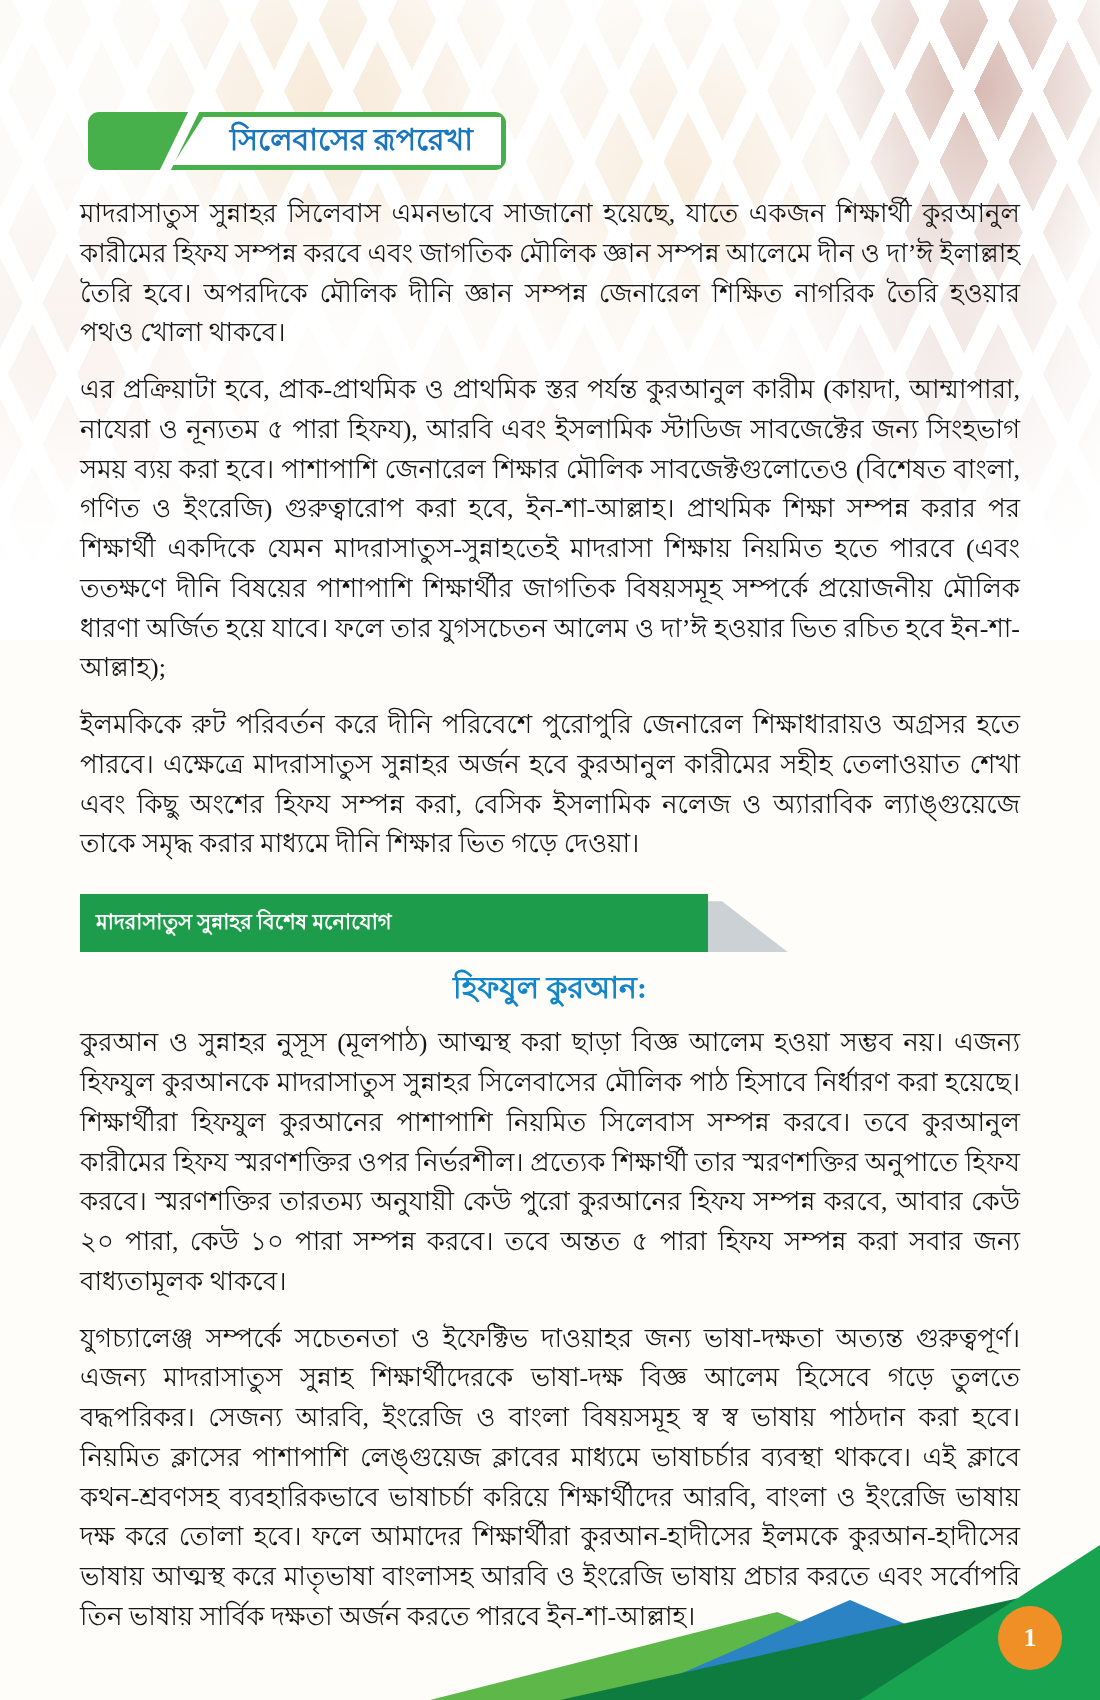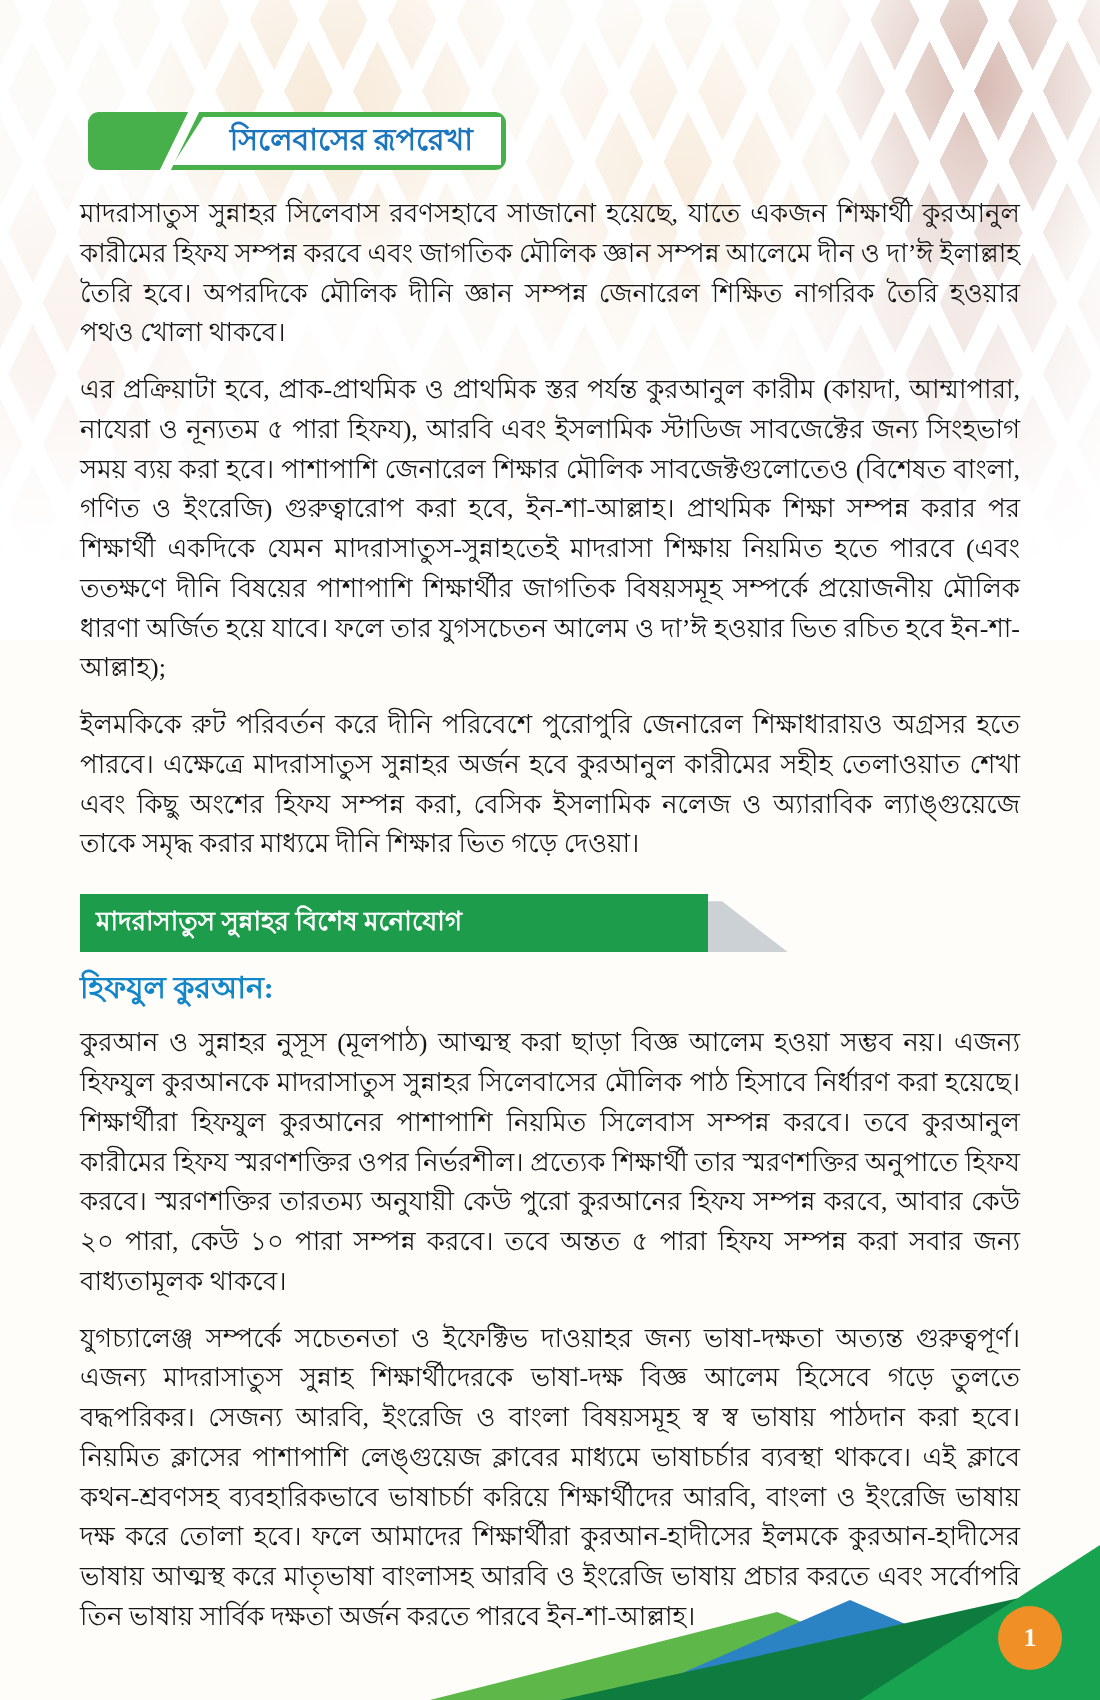"মাদরাসাতুস সুন্নাহর সিলেবাস রবণসহাবে" p.para { text: রবণসহাবে -> এমনভাবে }
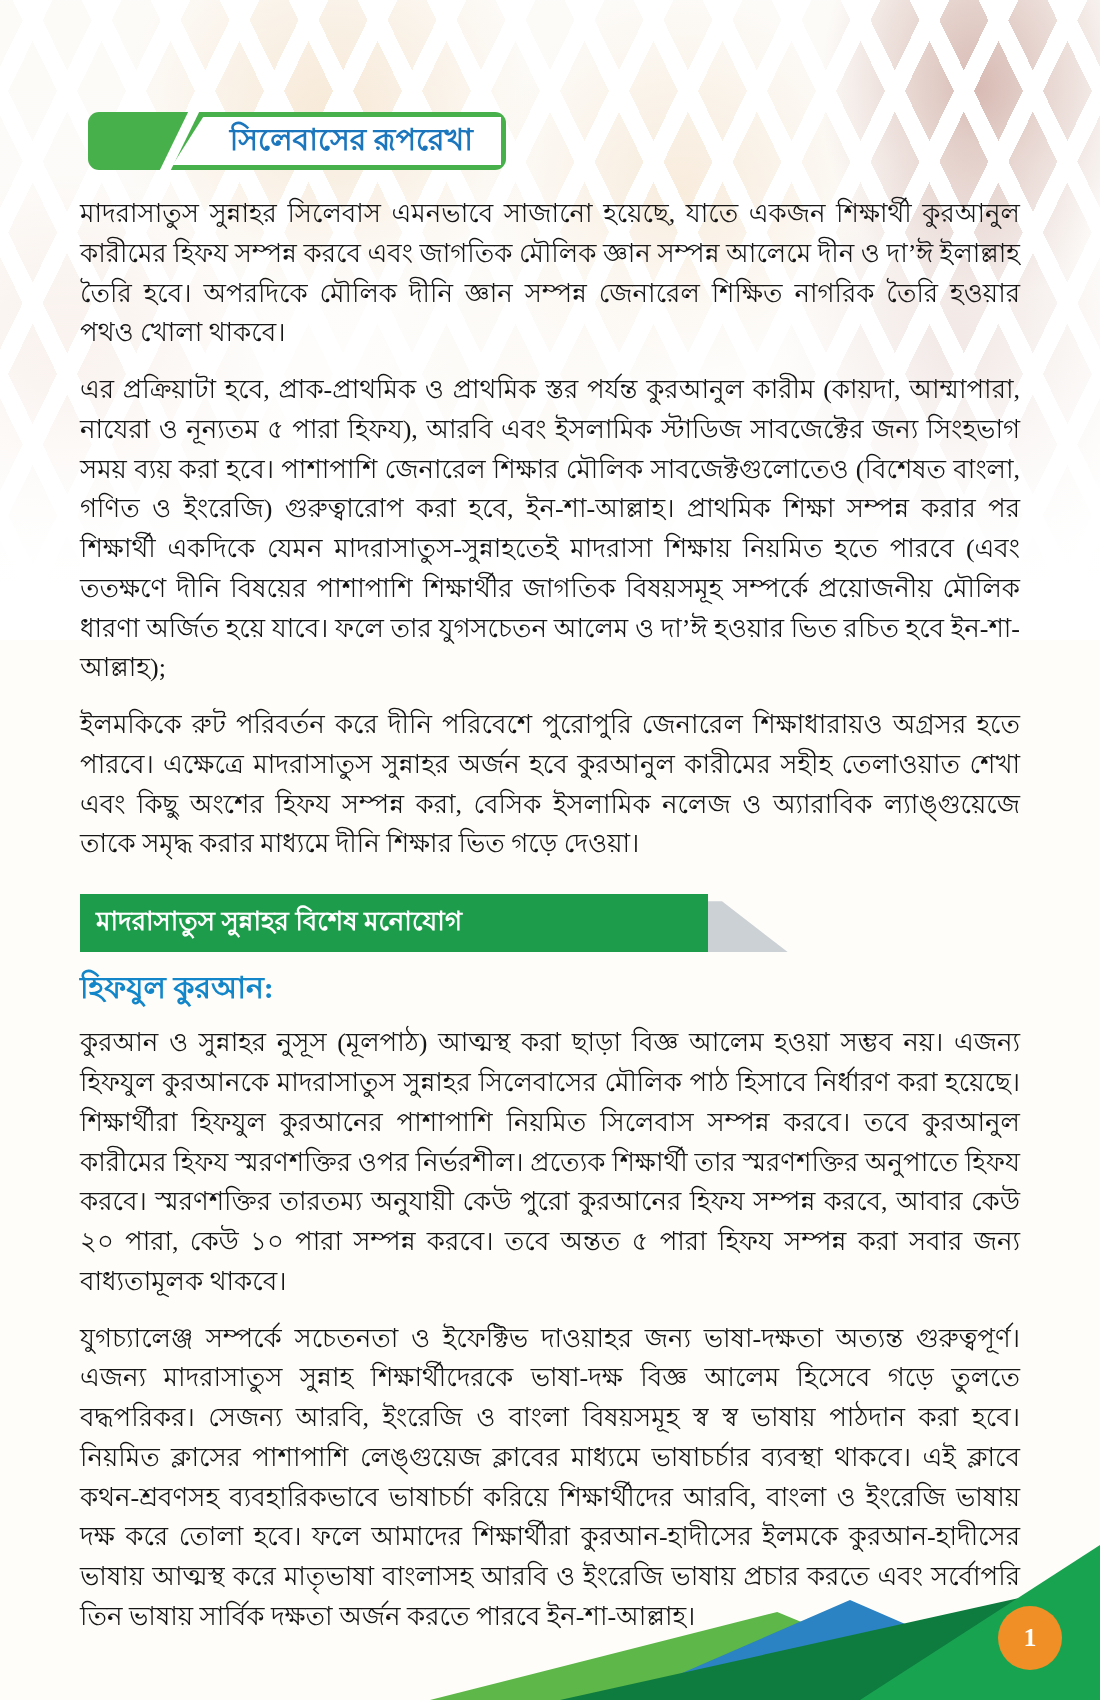"মাদরাসাতুস সুন্নাহর বিশেষ মনোযোগ" .sb-green { font-size: 26px -> 21px }
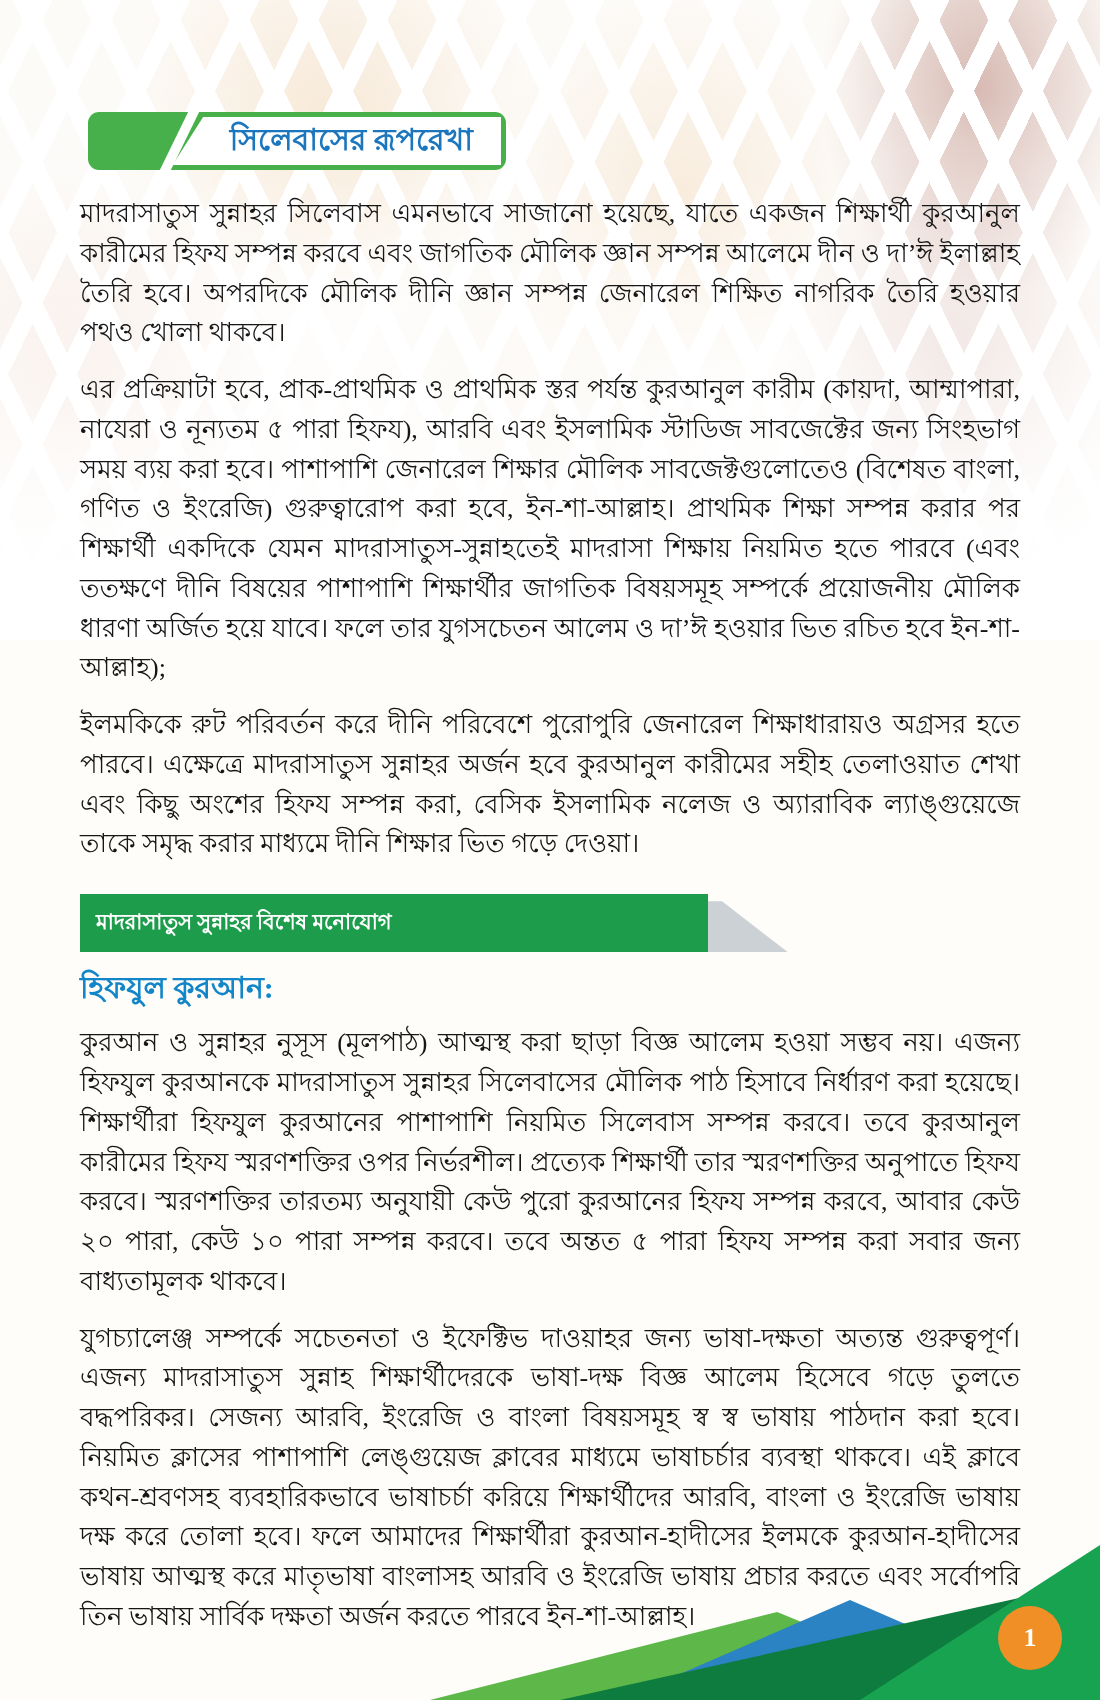"হিফযুল কুরআন:" .subheading.first { text-align: none -> center }
